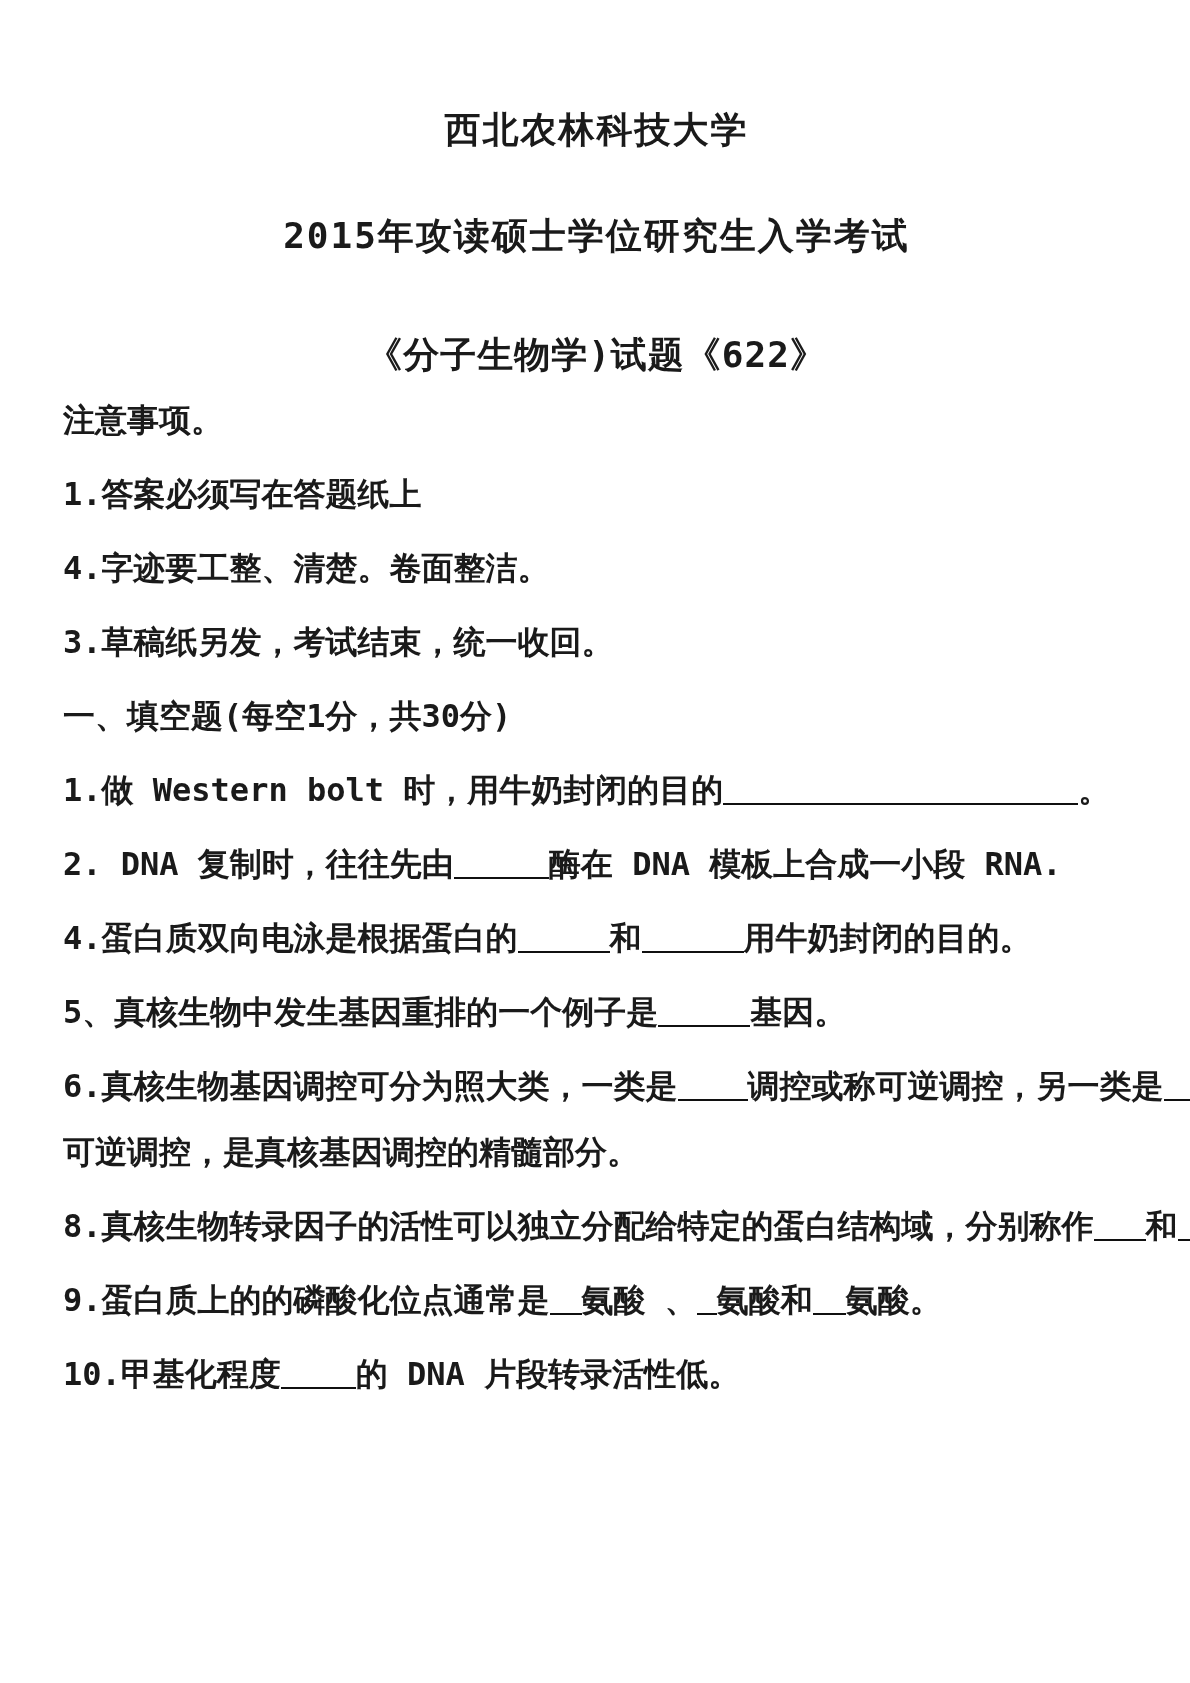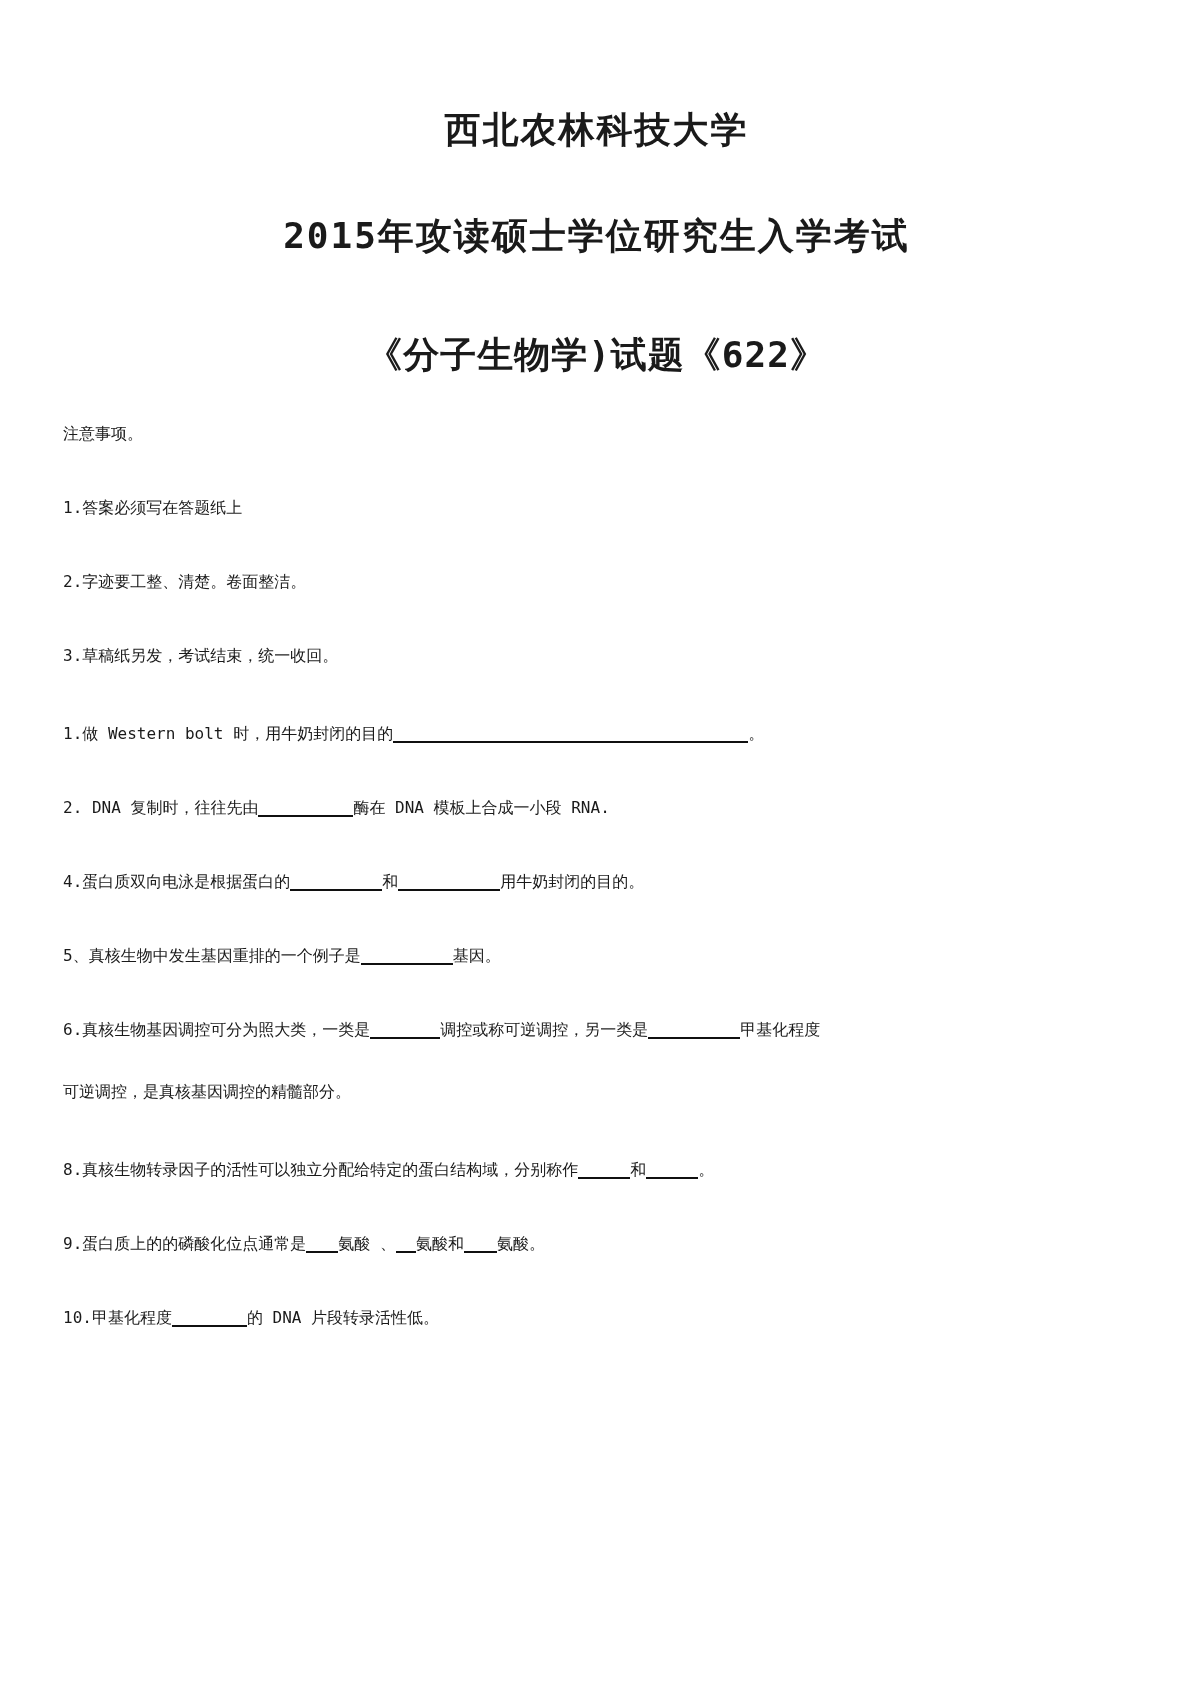"《分子生物学)试题《622》" .h-paper { margin-bottom: 42px -> 28px }
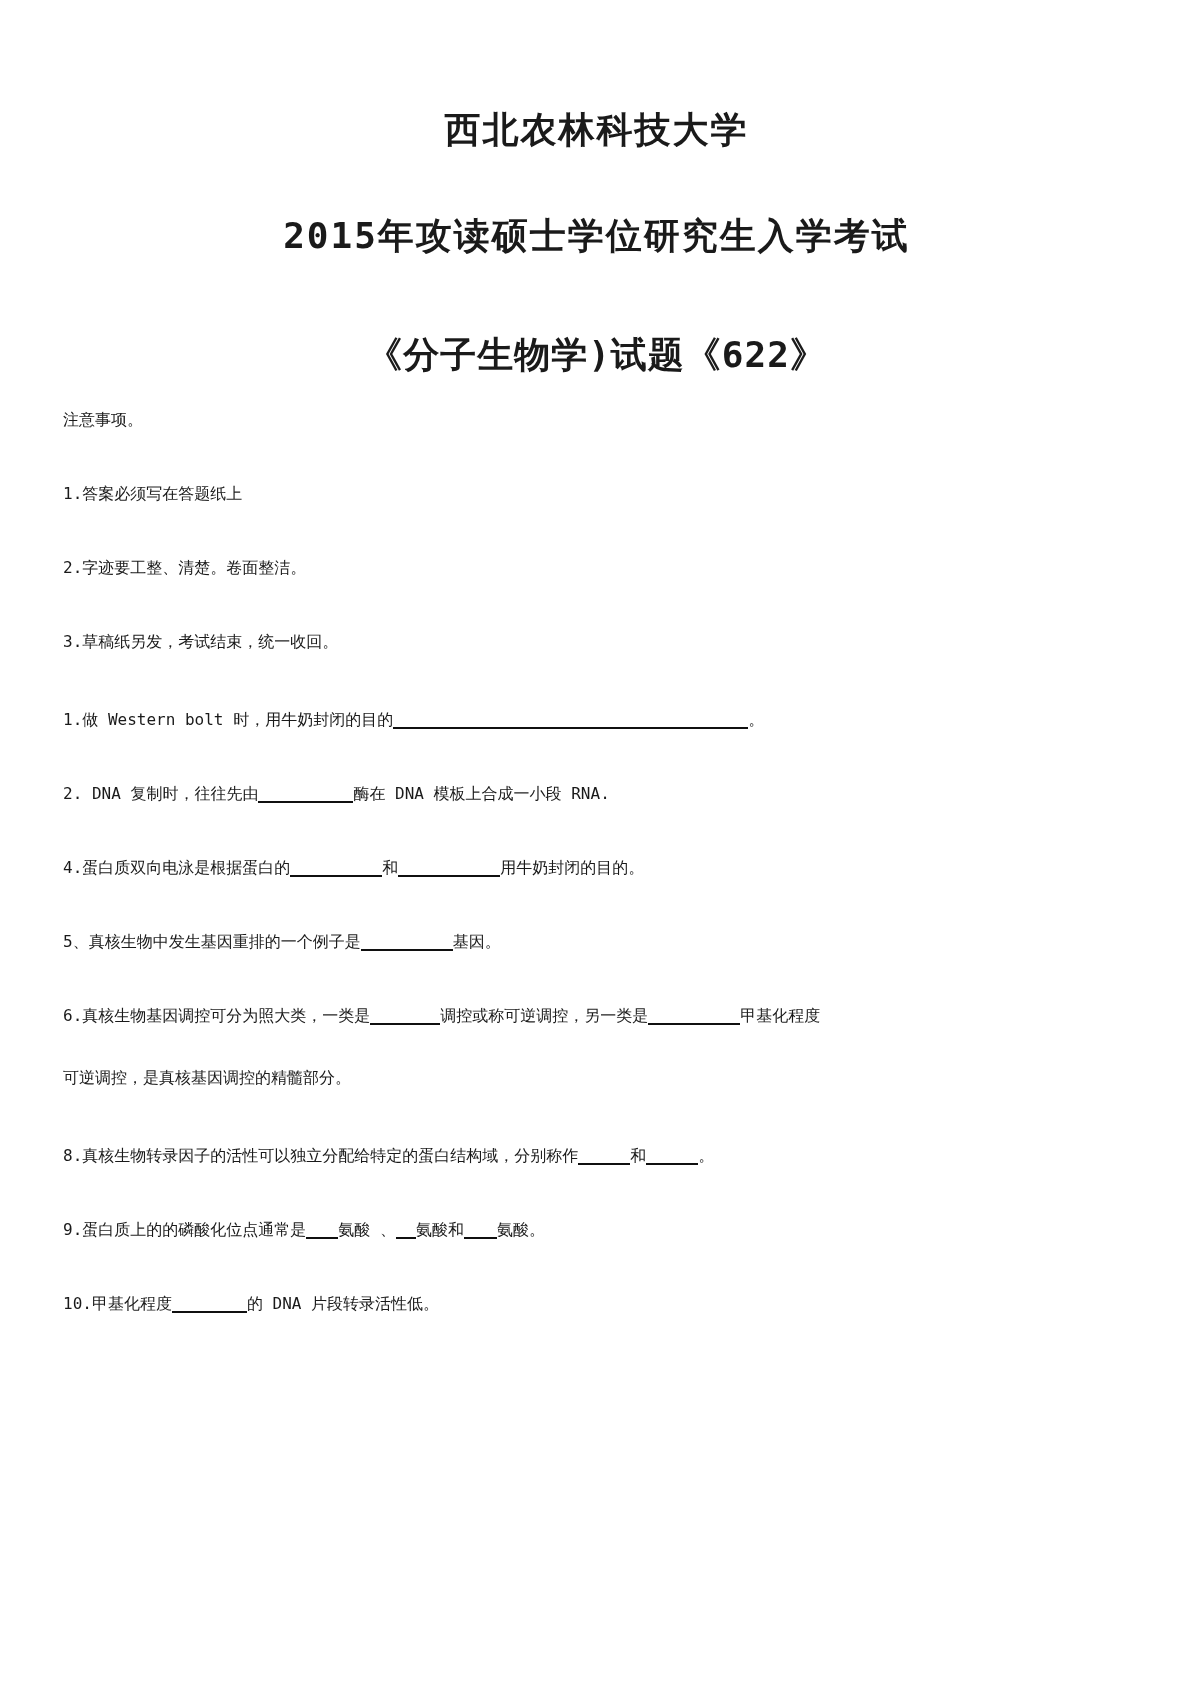"注意事项。" .line { font-size: 16px -> 32px; font-weight: none -> bold }
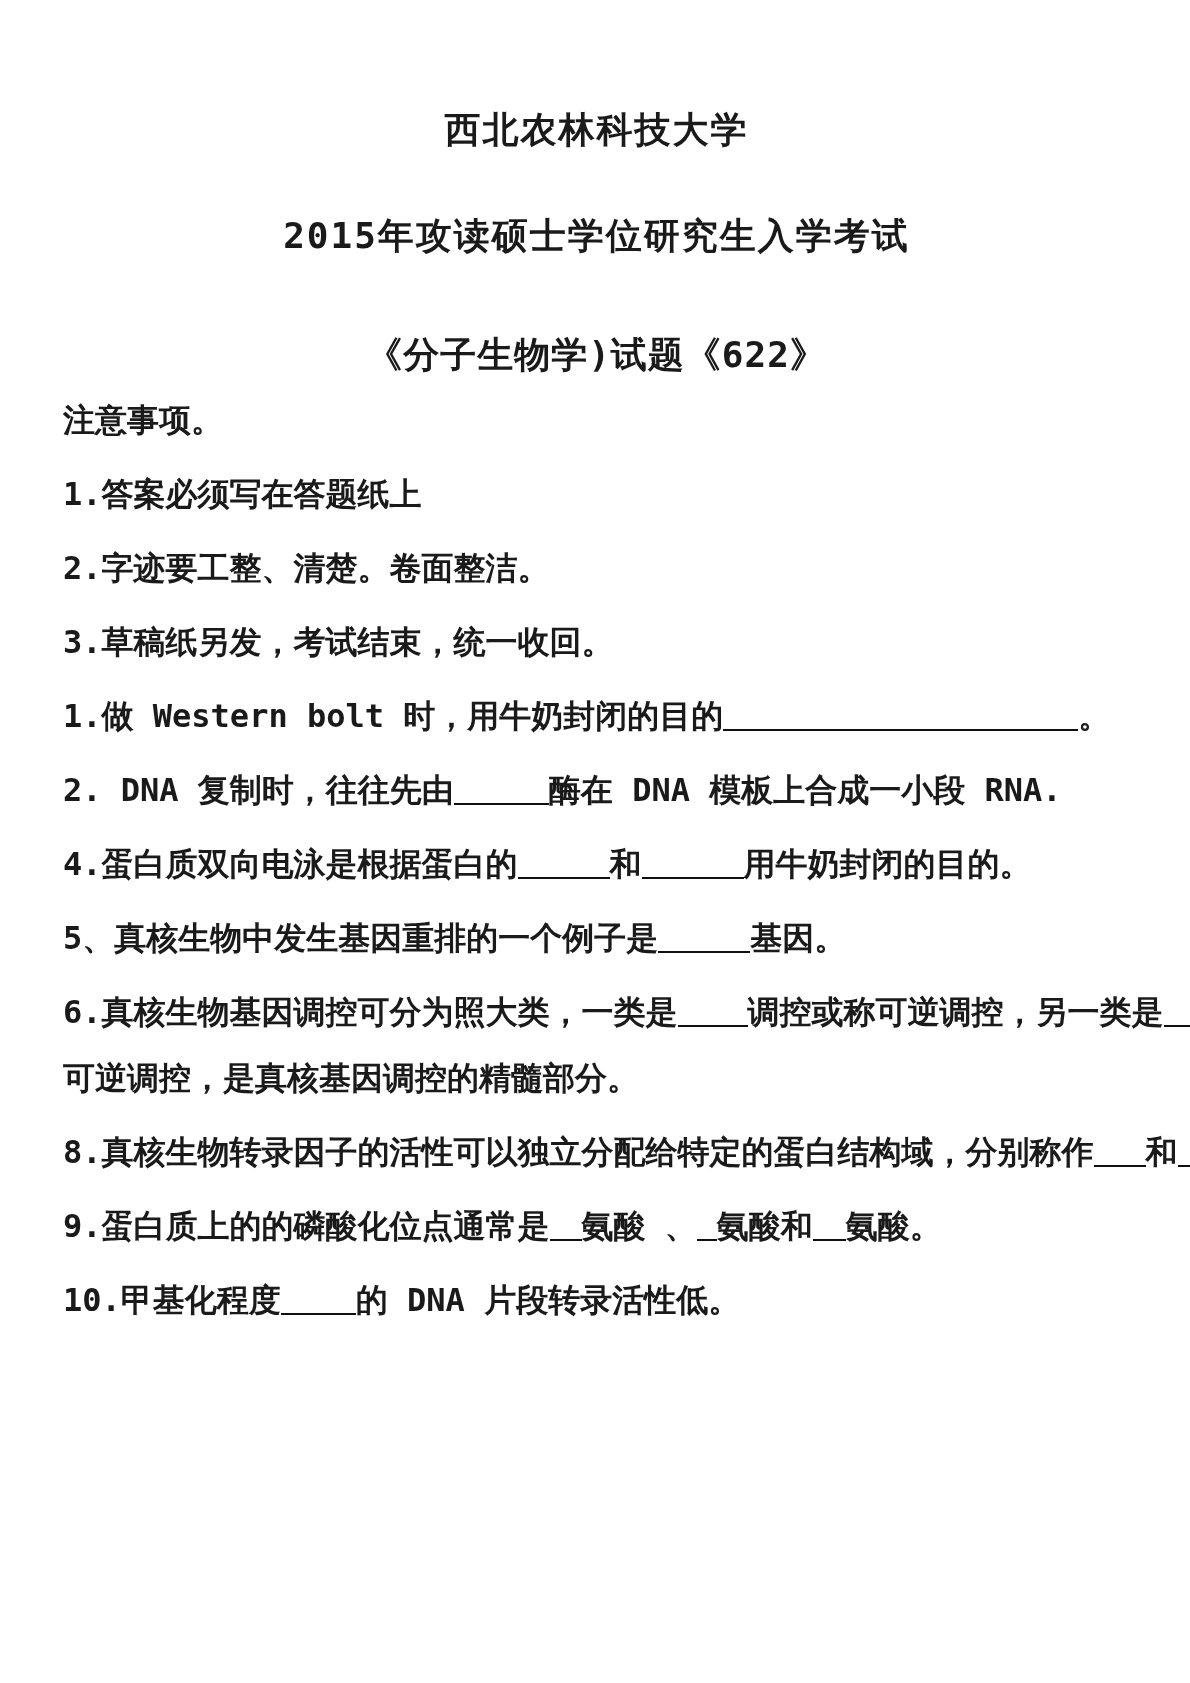"2.字迹要工整、清楚。卷面整洁。" div.line { text: 2 -> 4 }
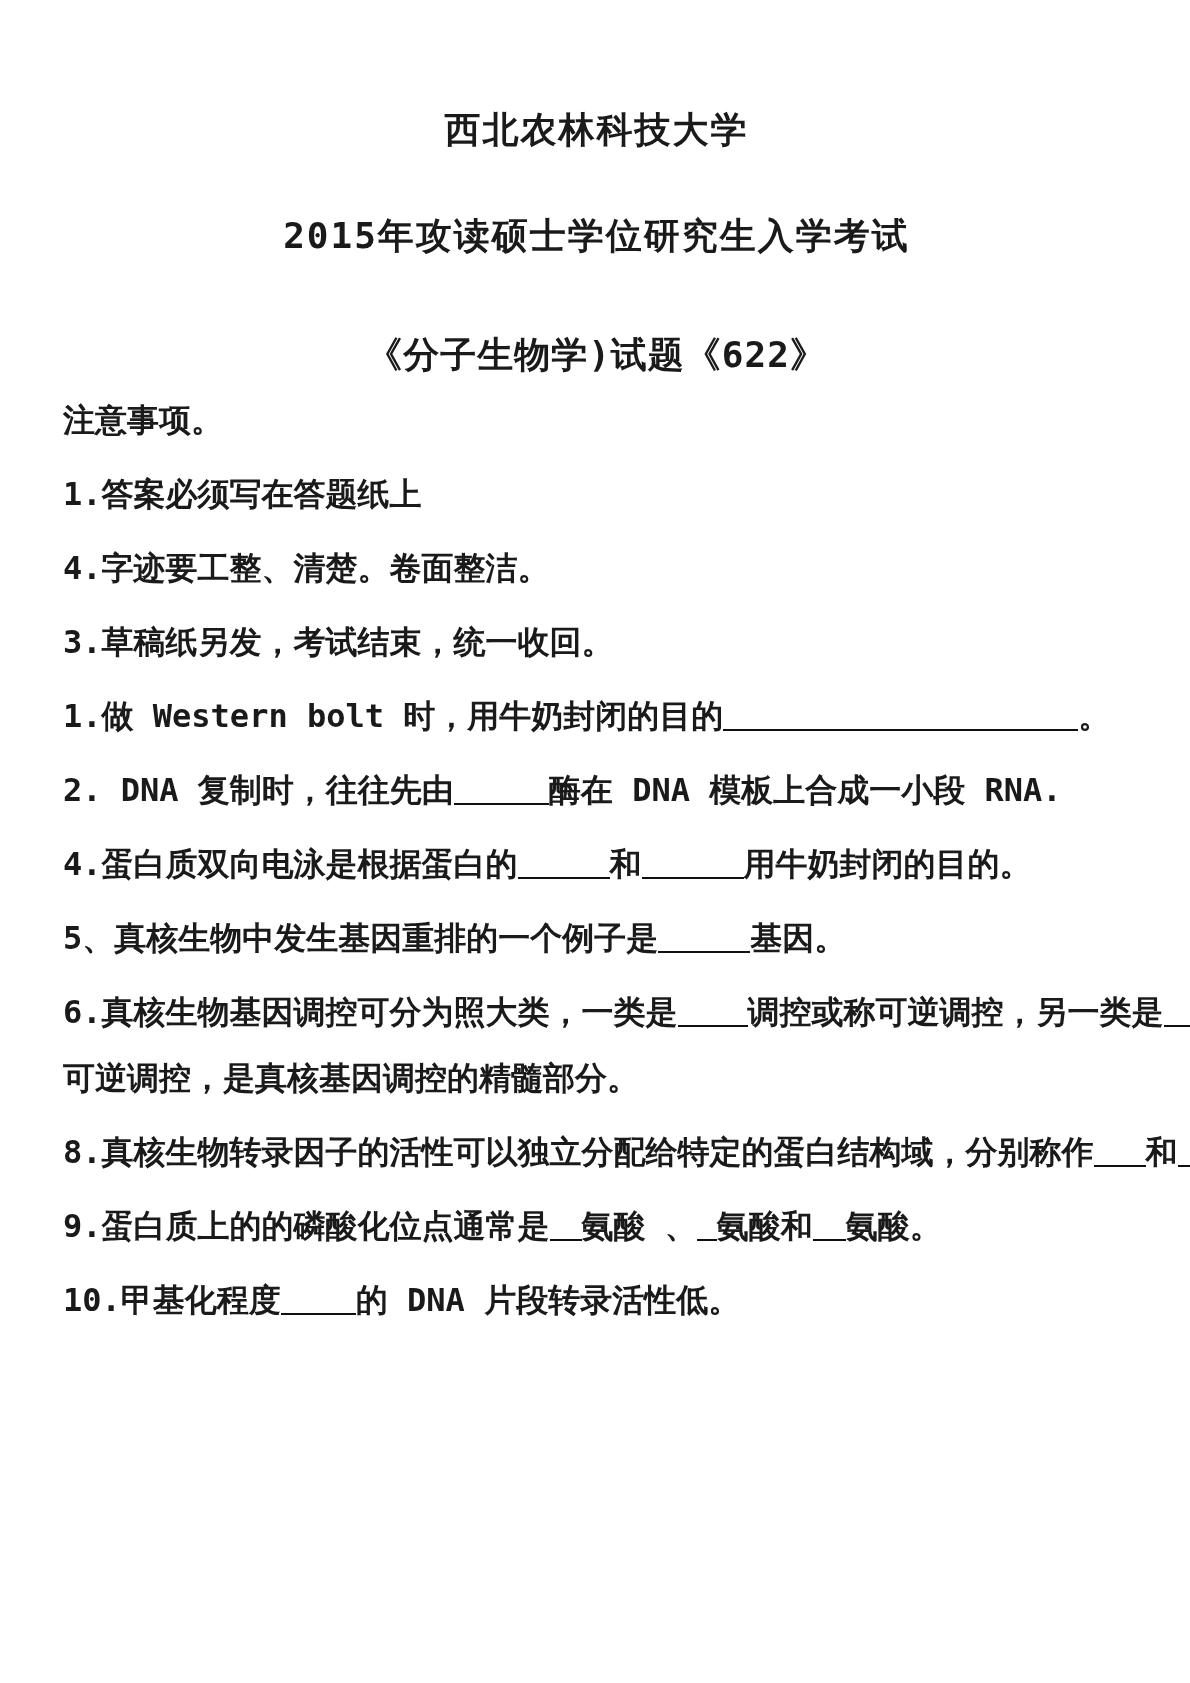"一、填空题(每空1分，共30分)" div.line { html: none -> <div>一、填空题(每空1分，共30分)</div> }
